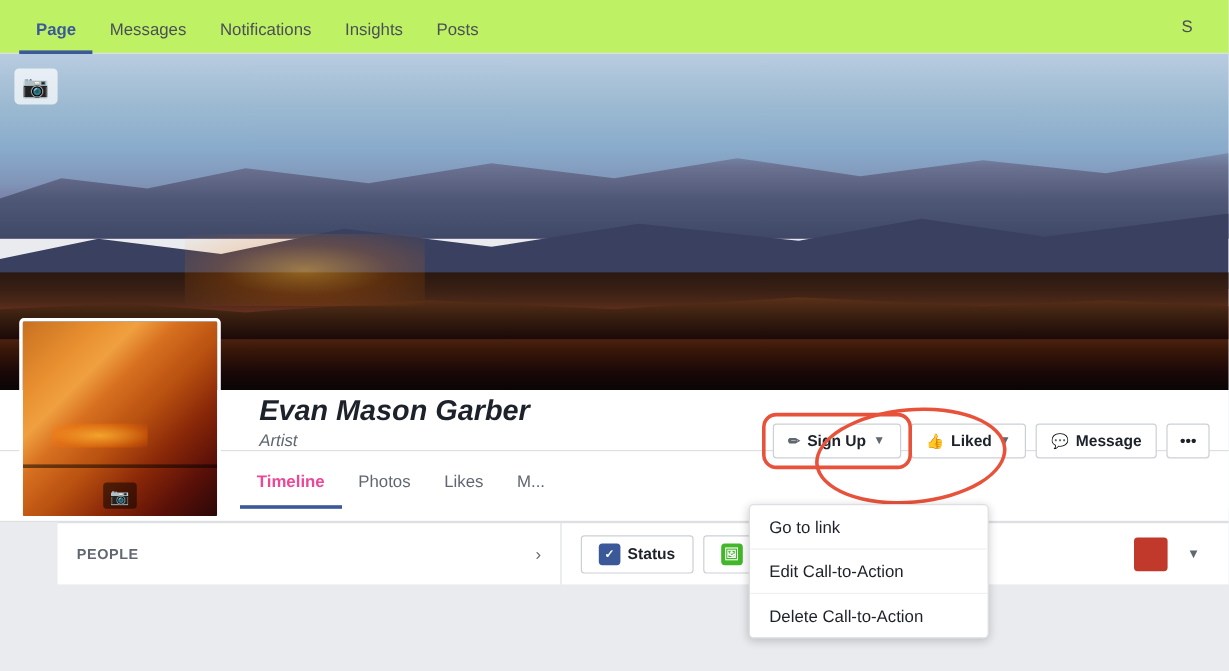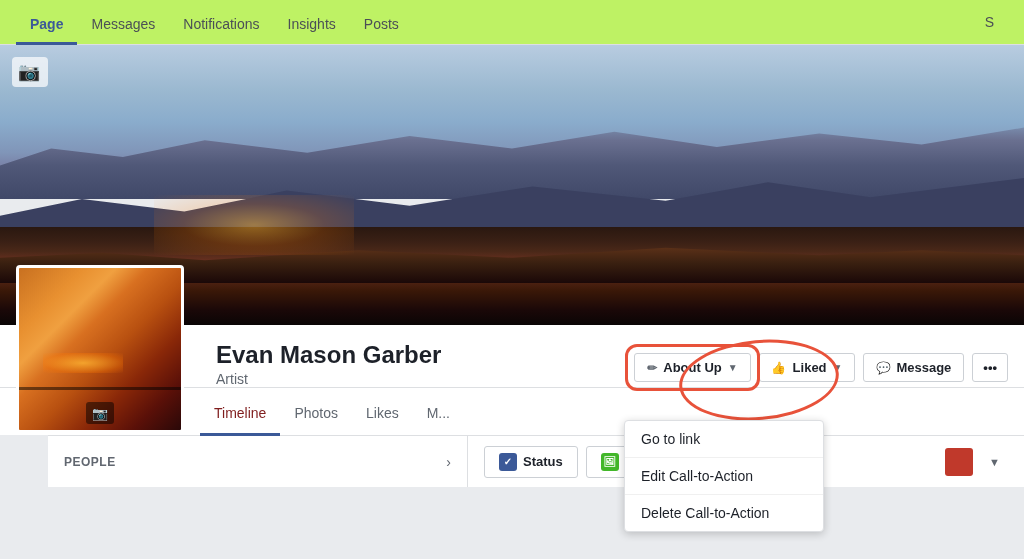"Evan Mason Garber" .profile-info { font-style: none -> italic; padding: 16px 16px 0 -> 4px 16px 0 }
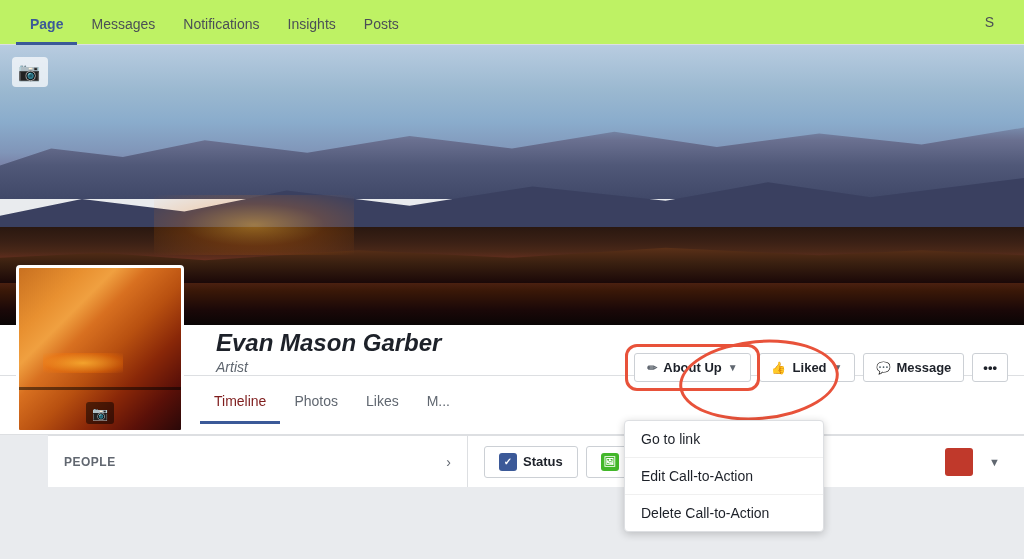"About Up" span { text: About -> Sign }
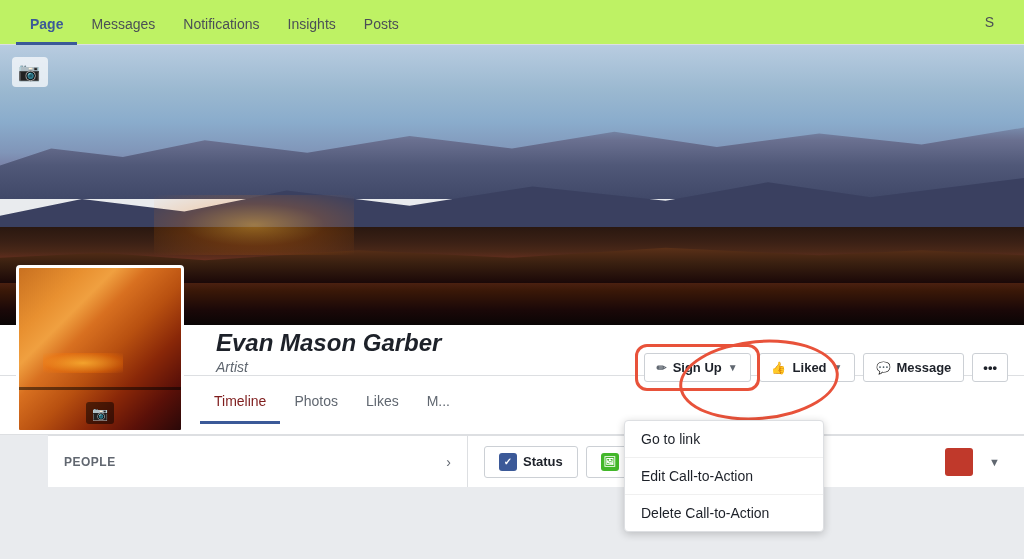"Timeline" .sub-tab.active { color: #7f1d1d -> #ec4899; font-weight: 400 -> 700 }
